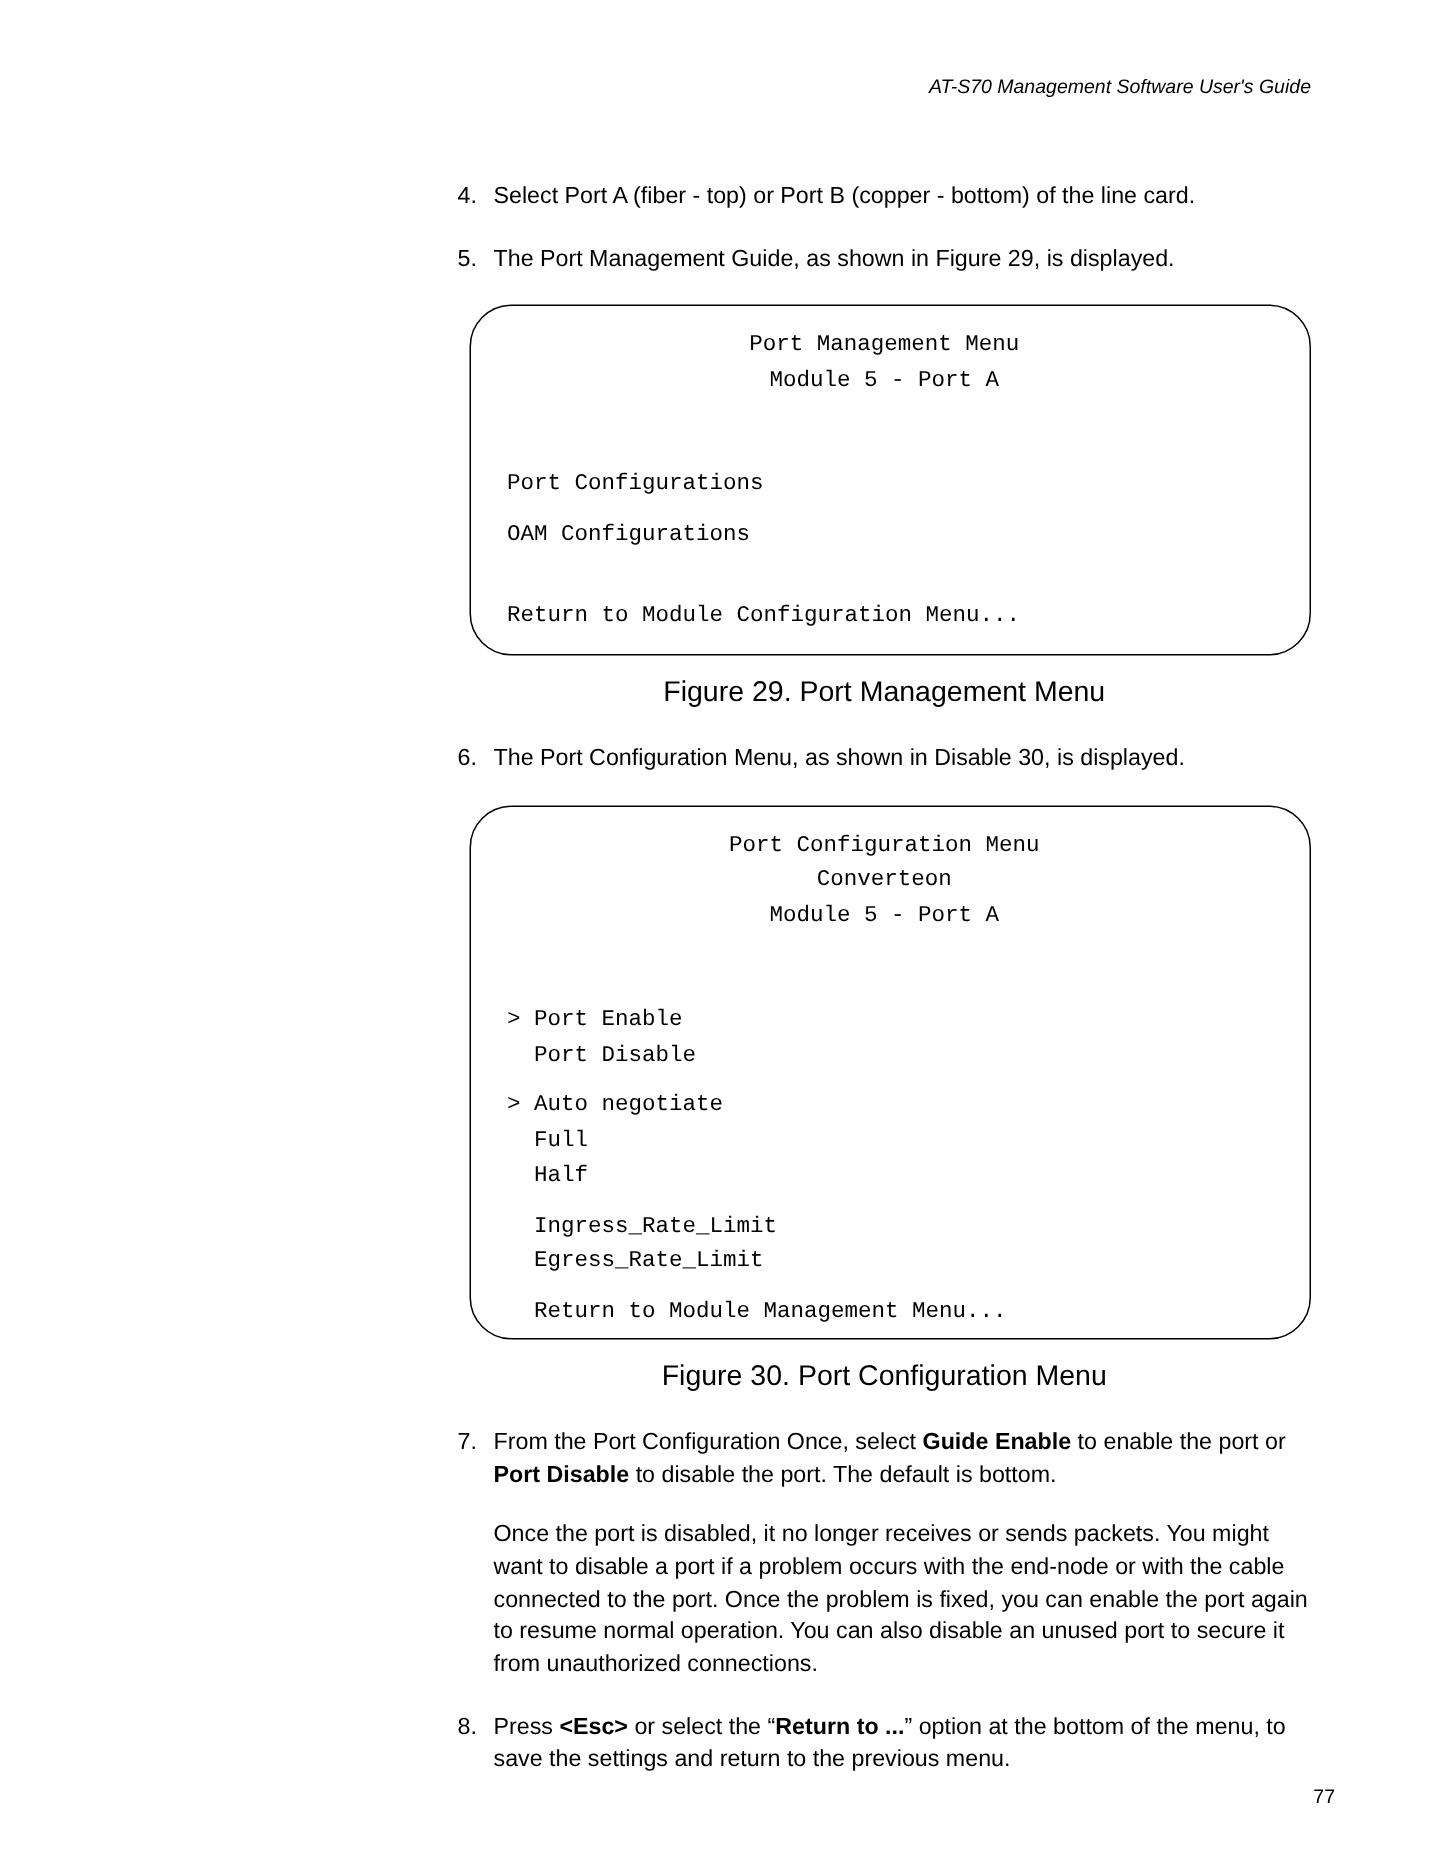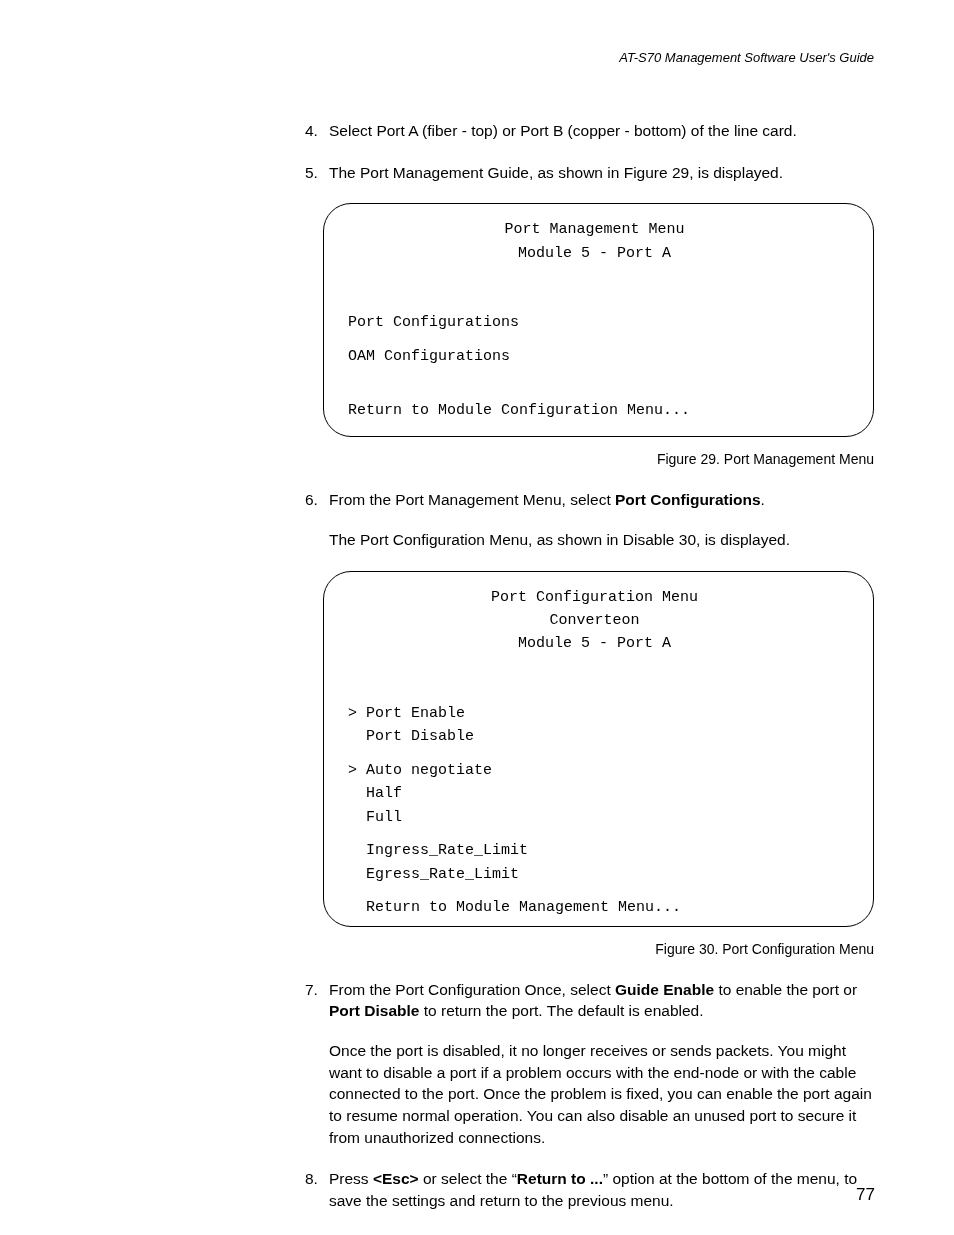"Port Management Menu" .figure-box { margin: 8px 0 14px 18px -> 8px 0 14px 8px }
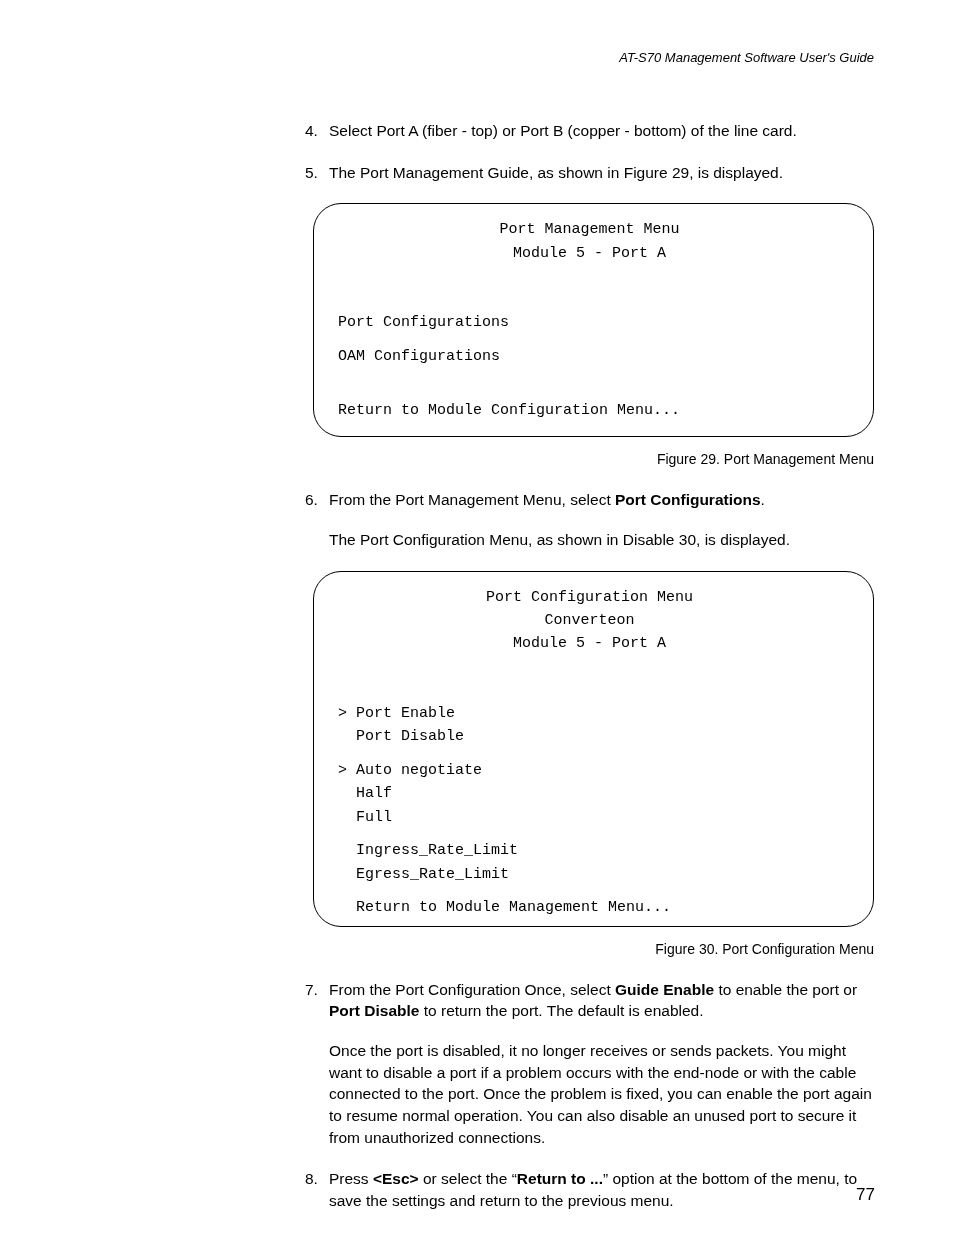"Figure 29. Port Management Menu" .figure-caption { font-size: 14px -> 19px; text-align: right -> center }
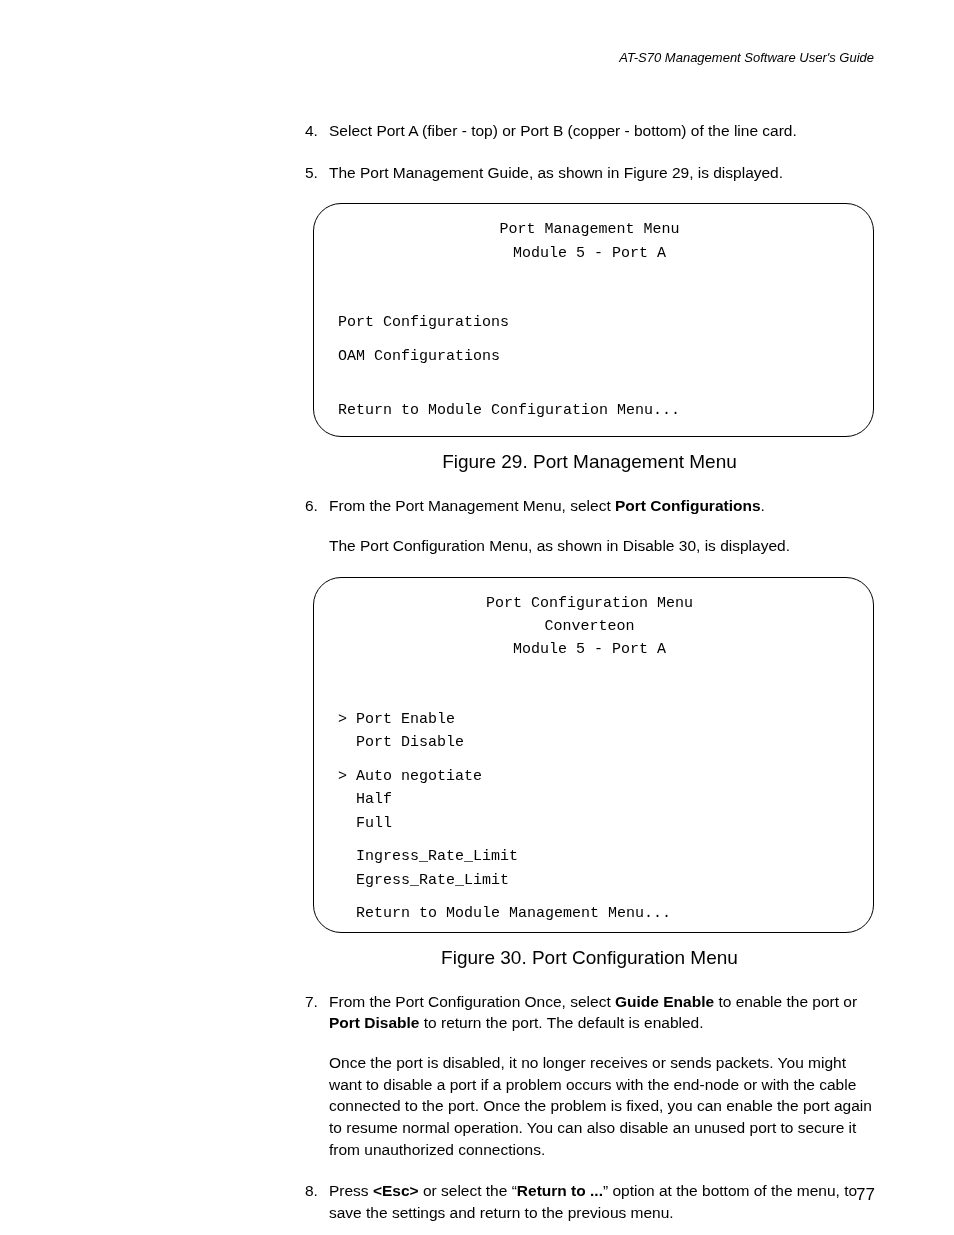"From the Port Management Menu," p { html: <p> <span>From the Port Management Menu, select </span><span>Port Configurations</span><span>.</span> </p> -> none }
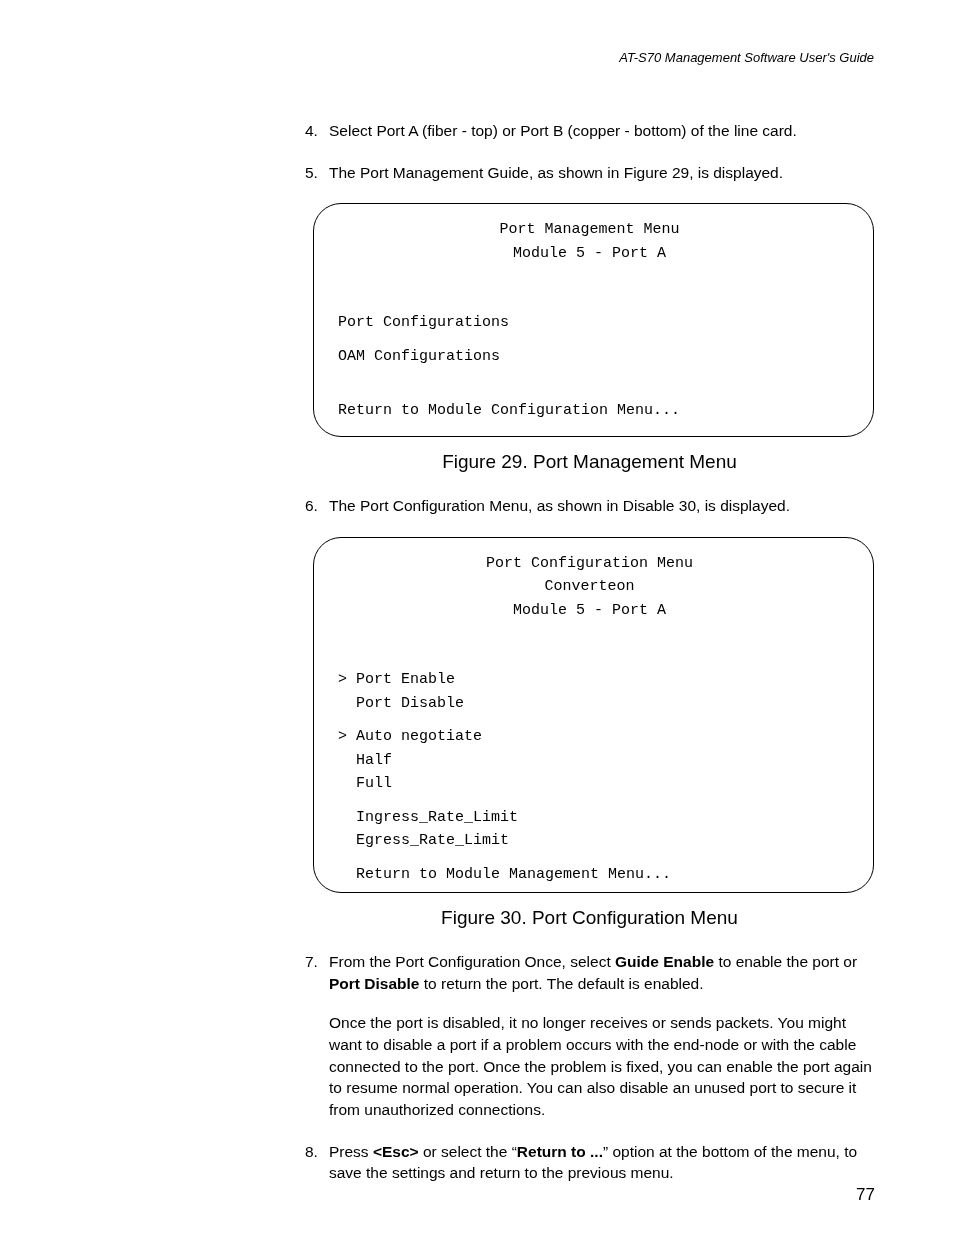"Half" div { order: before "Full" -> after "Full" }
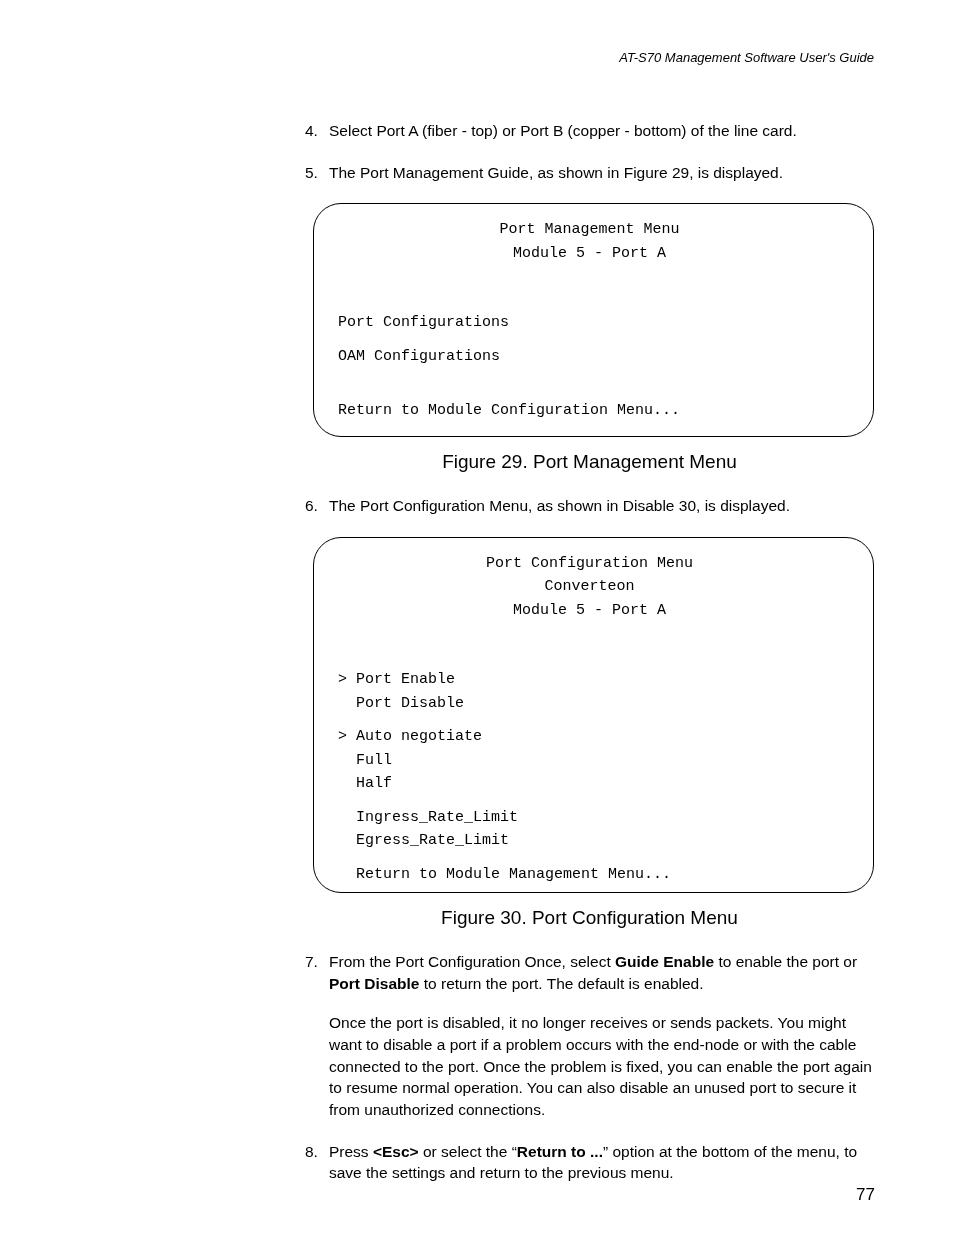"to return the port. The" span { text: return the port. The default is enabled -> disable the port. The default is bottom }
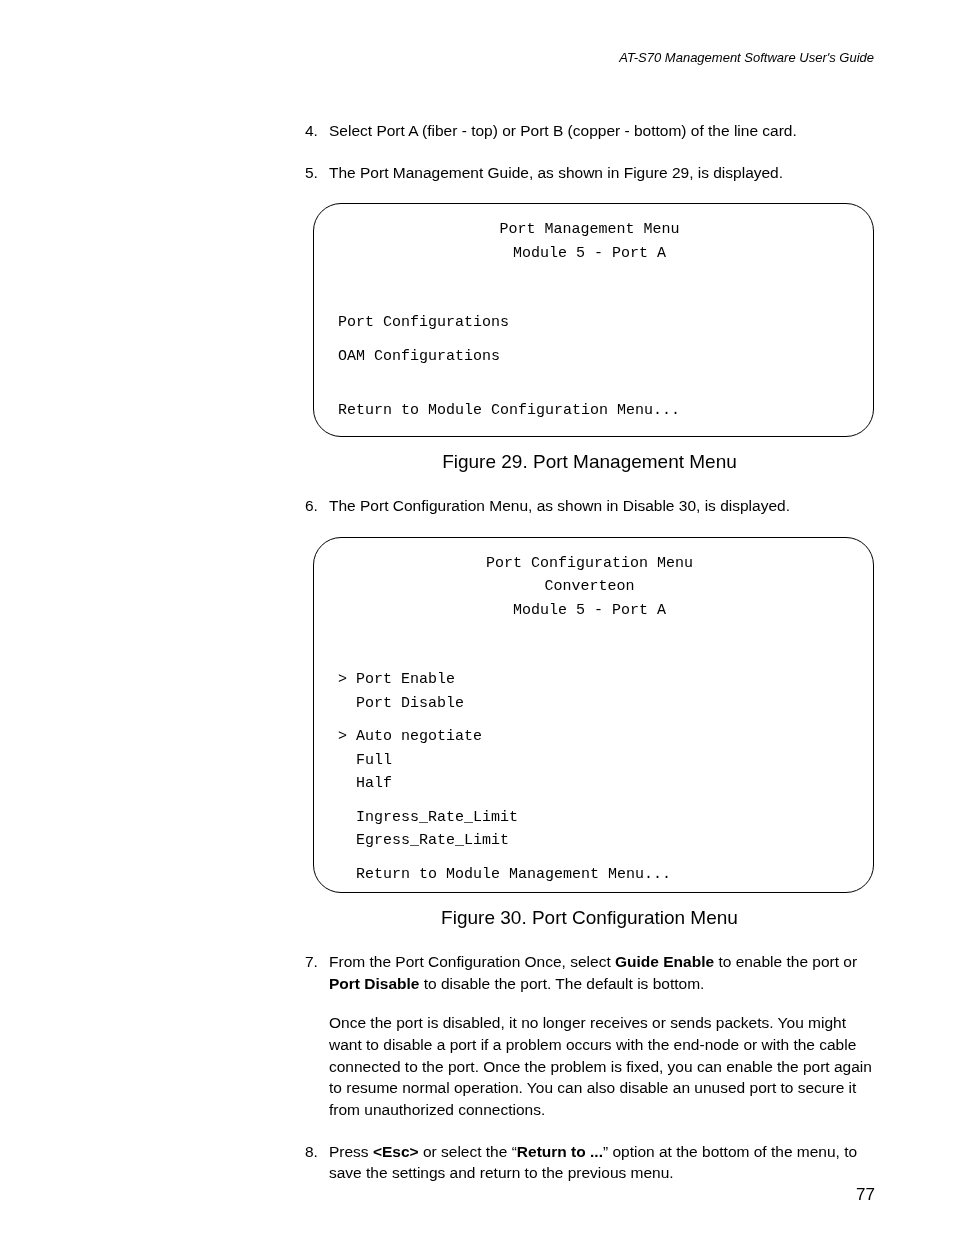"77" .page-number { font-size: 17px -> 13px; right: 79px -> 64px }
